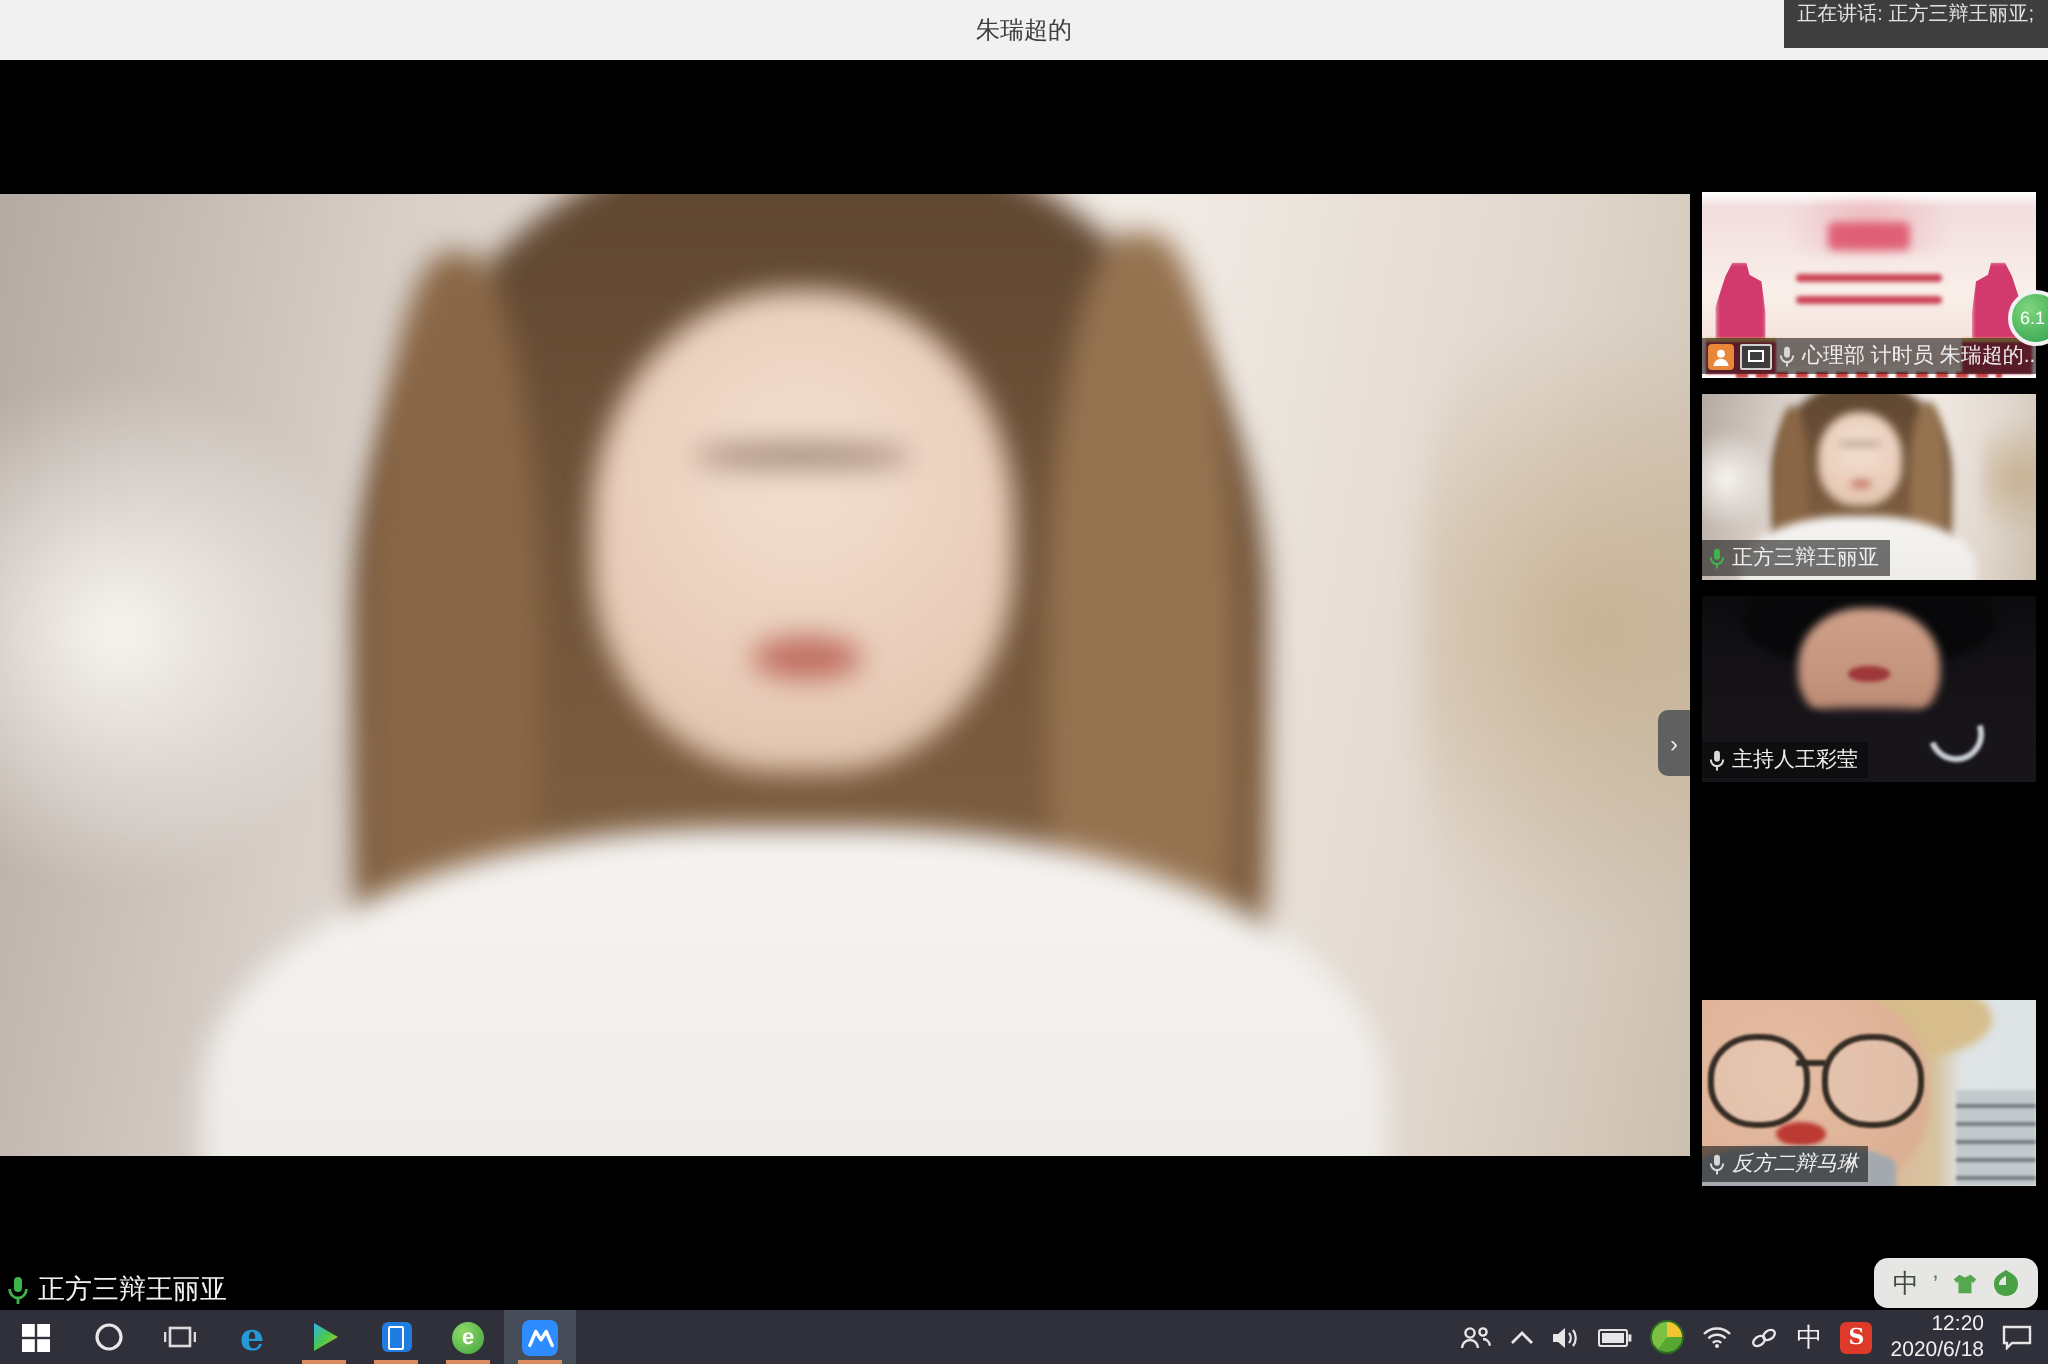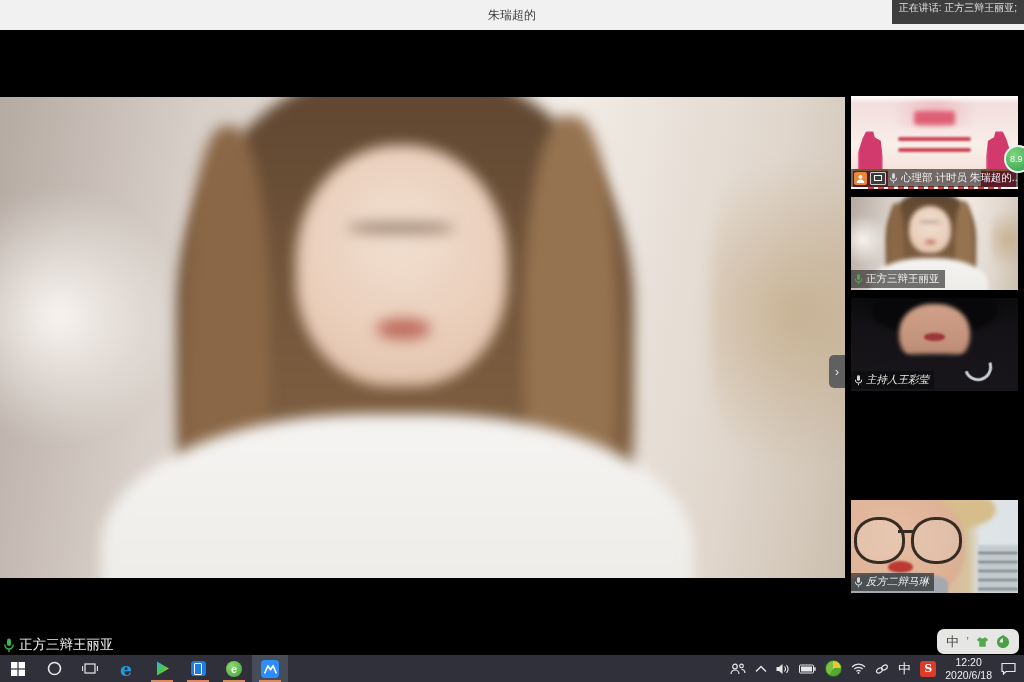"8.9" span { text: 8.9 -> 6.1 }
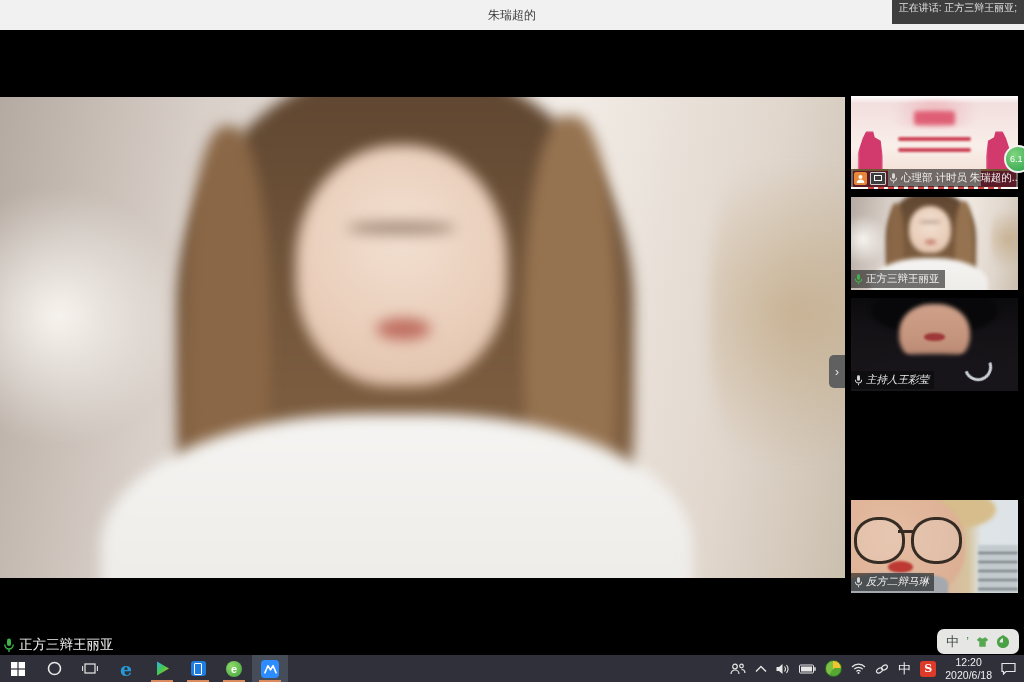"主持人王彩莹" .thumb.t3 { font-style: italic -> none }
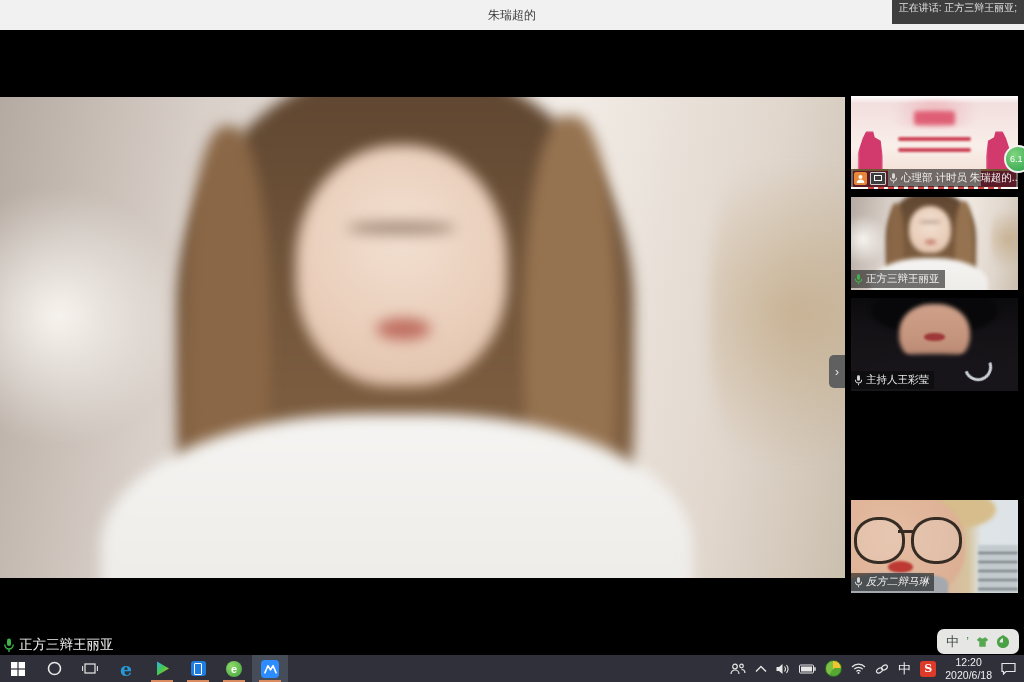"12:20" .clock { text-align: center -> right }
